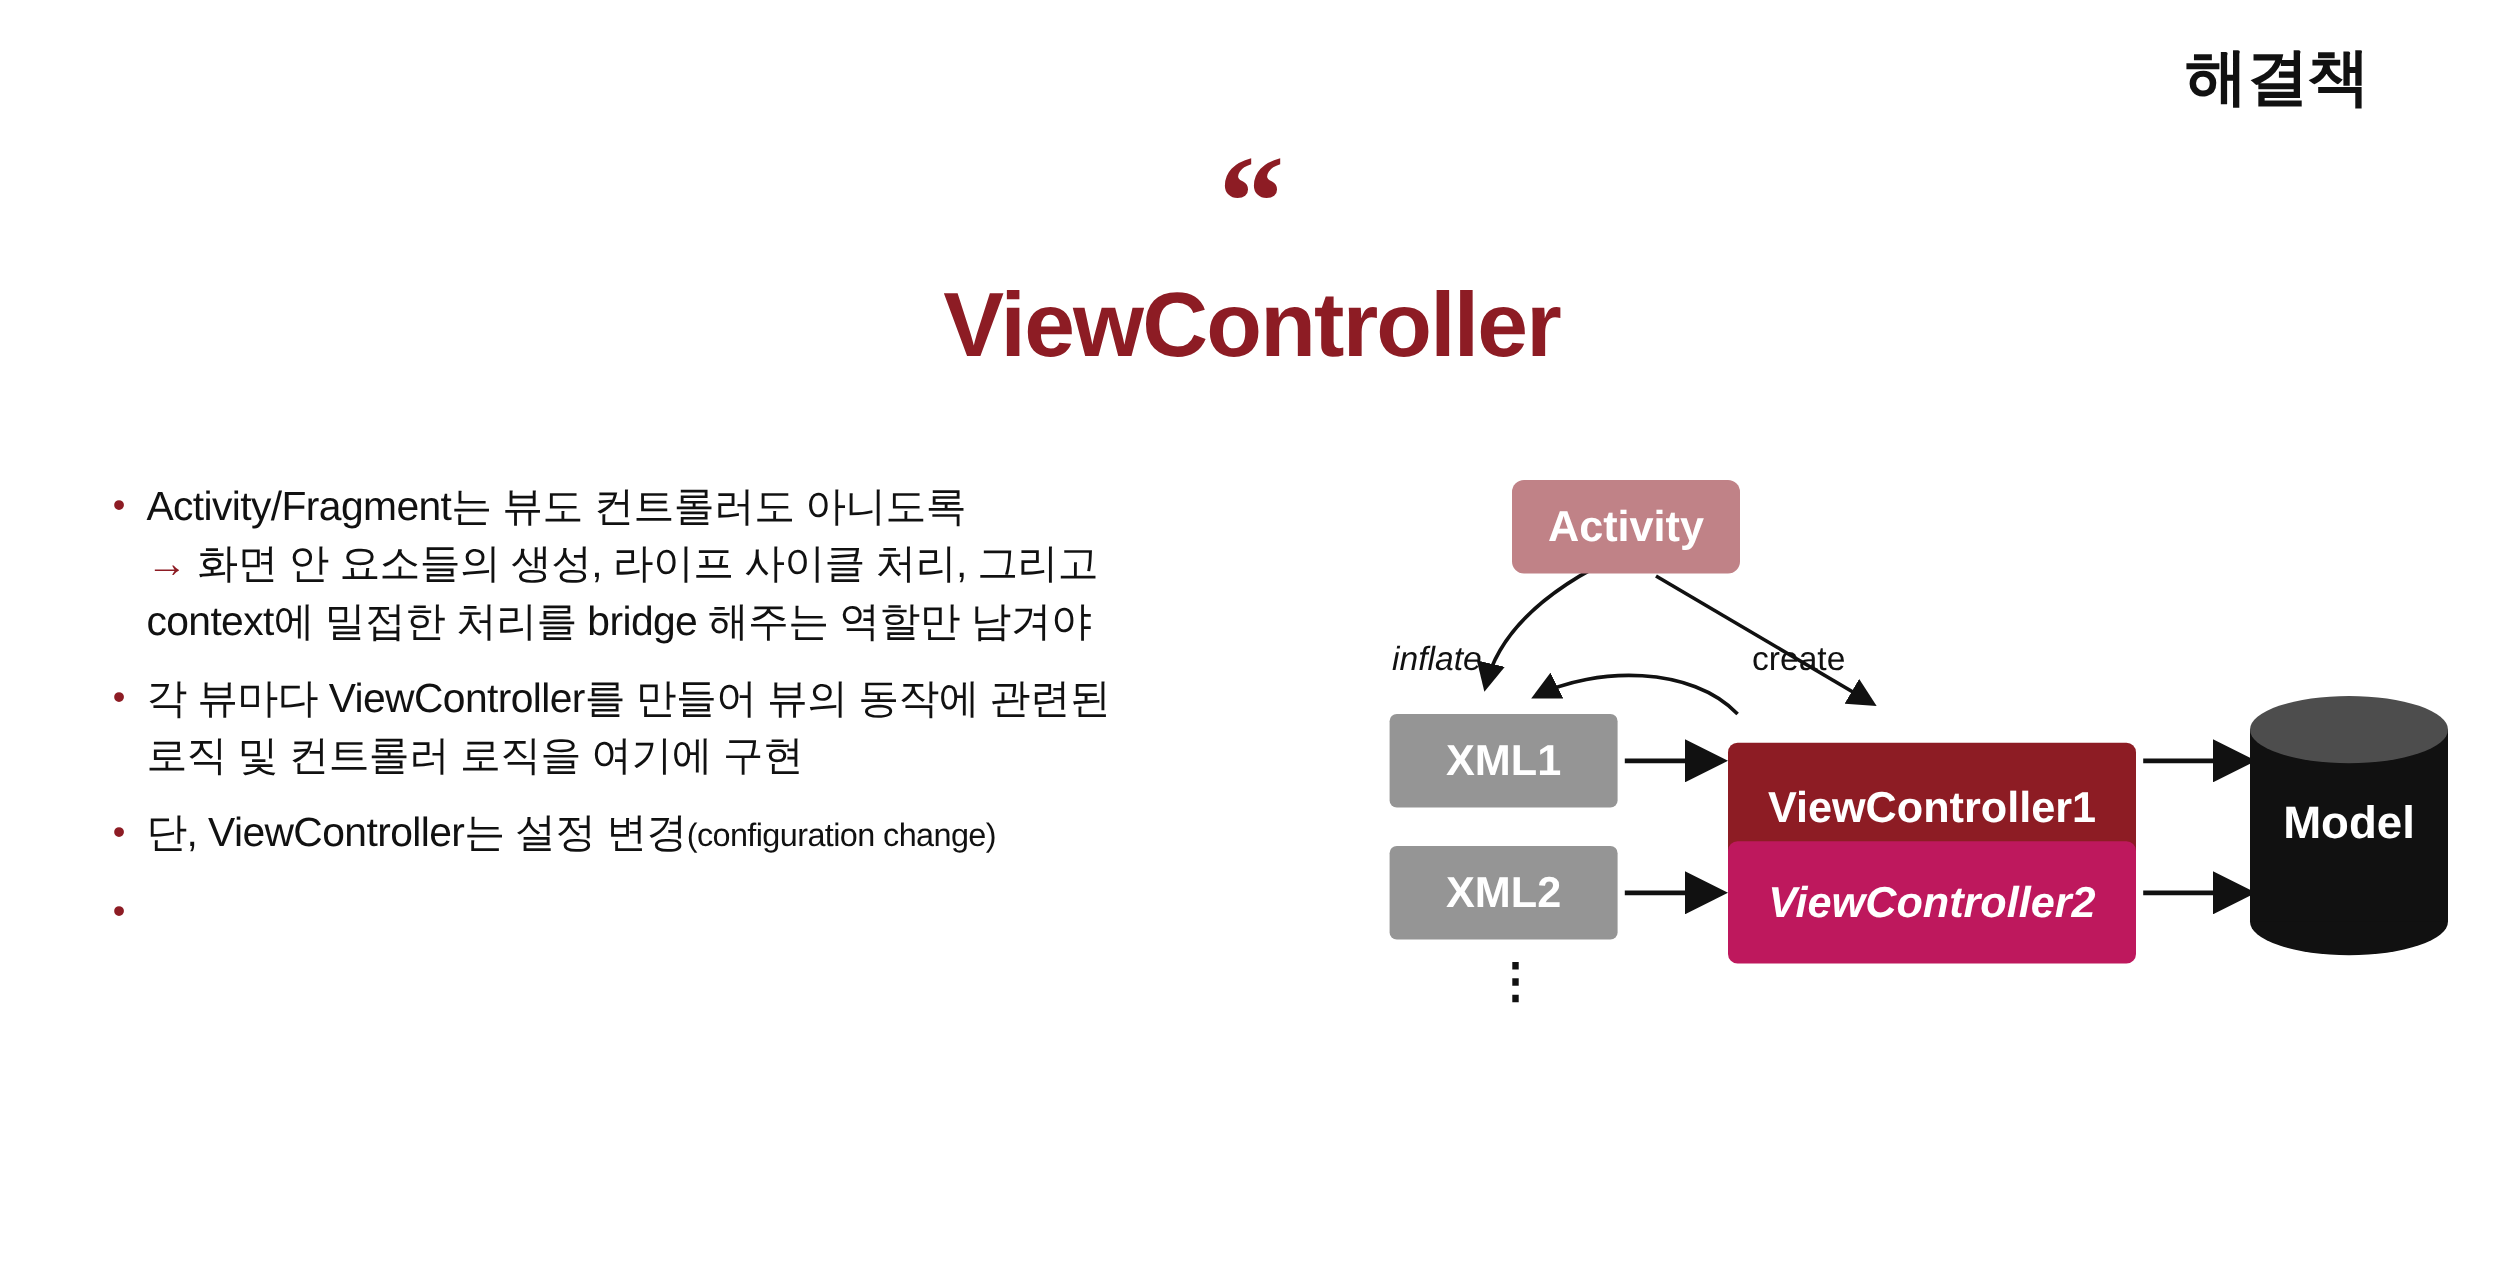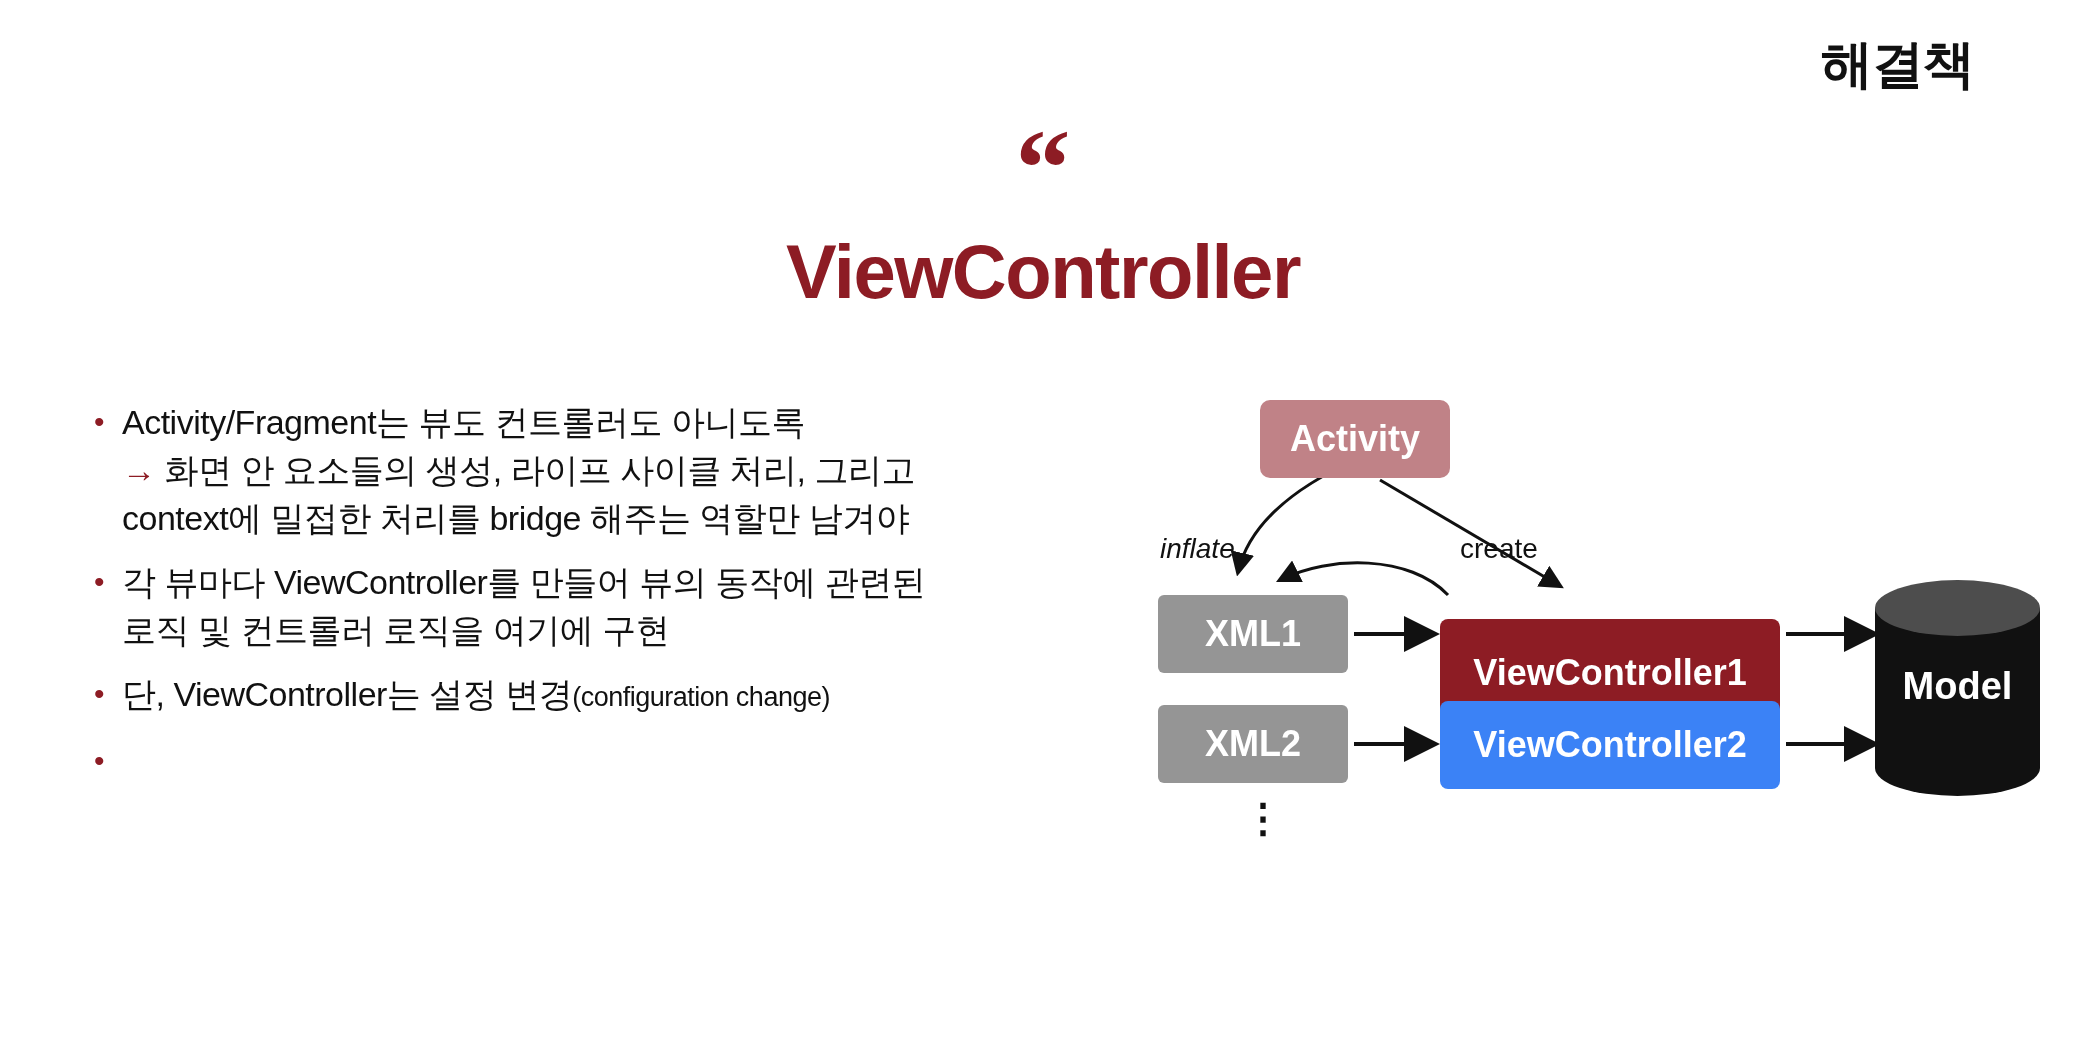"ViewController2" .node-vc2 { background: #3b82f6 -> #be185d; font-style: none -> italic; height: 88px -> 102px }
